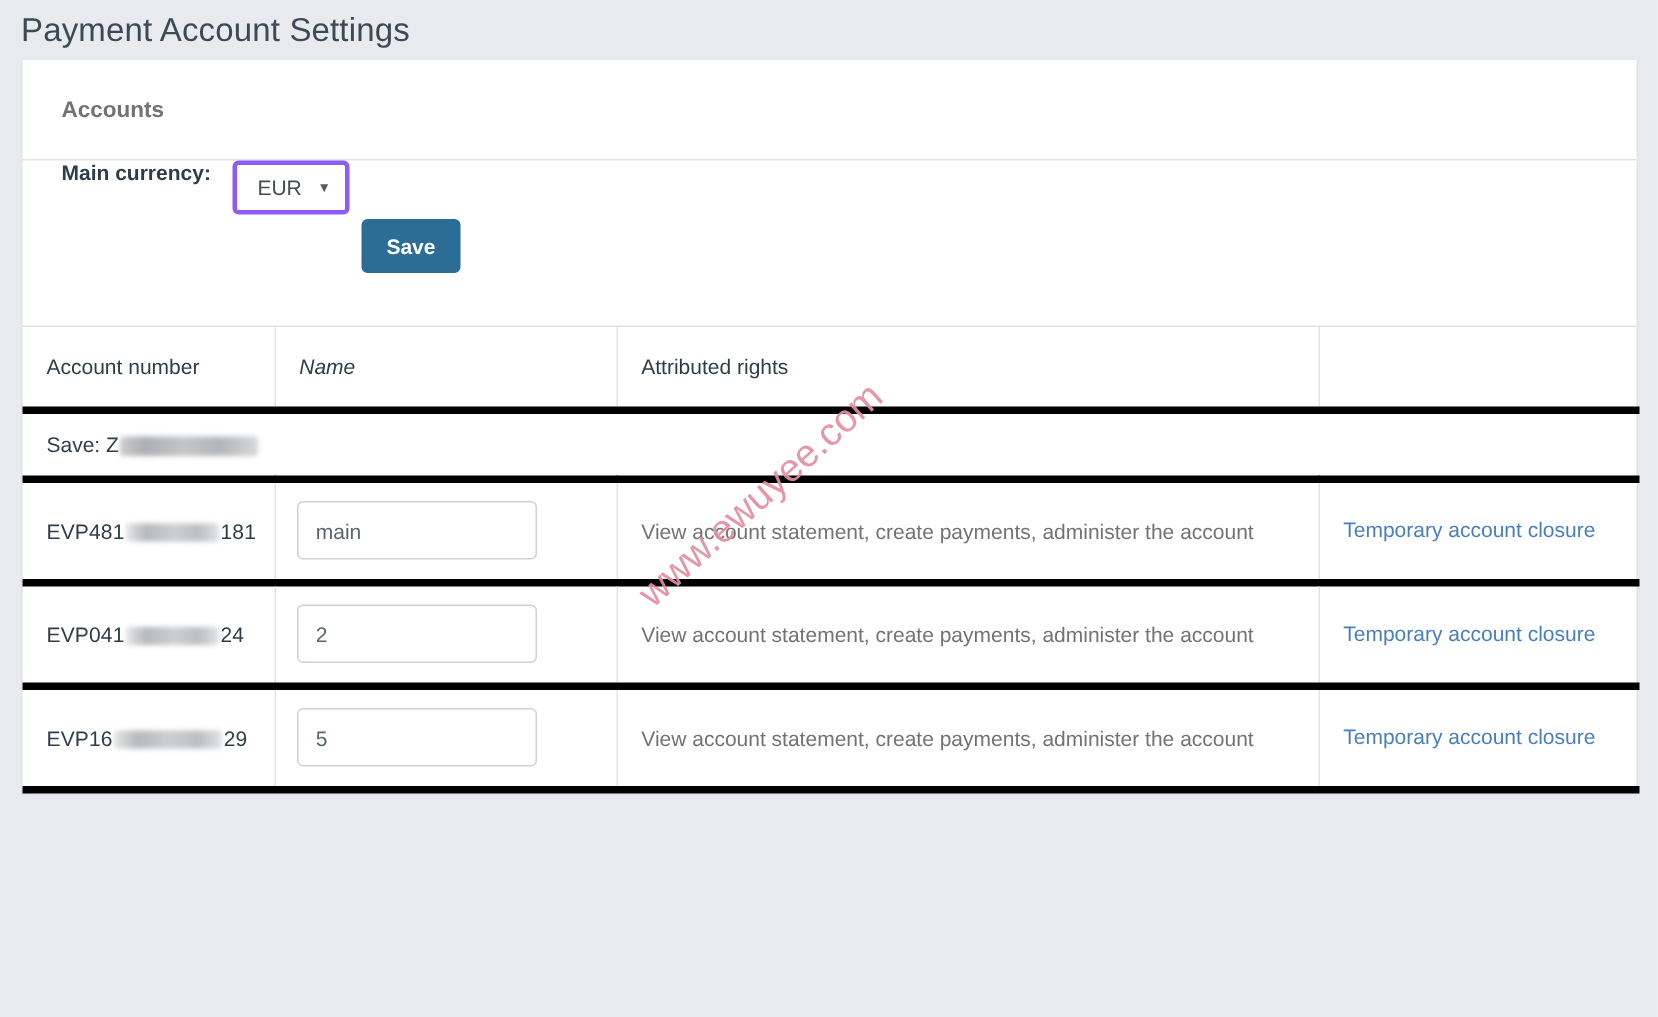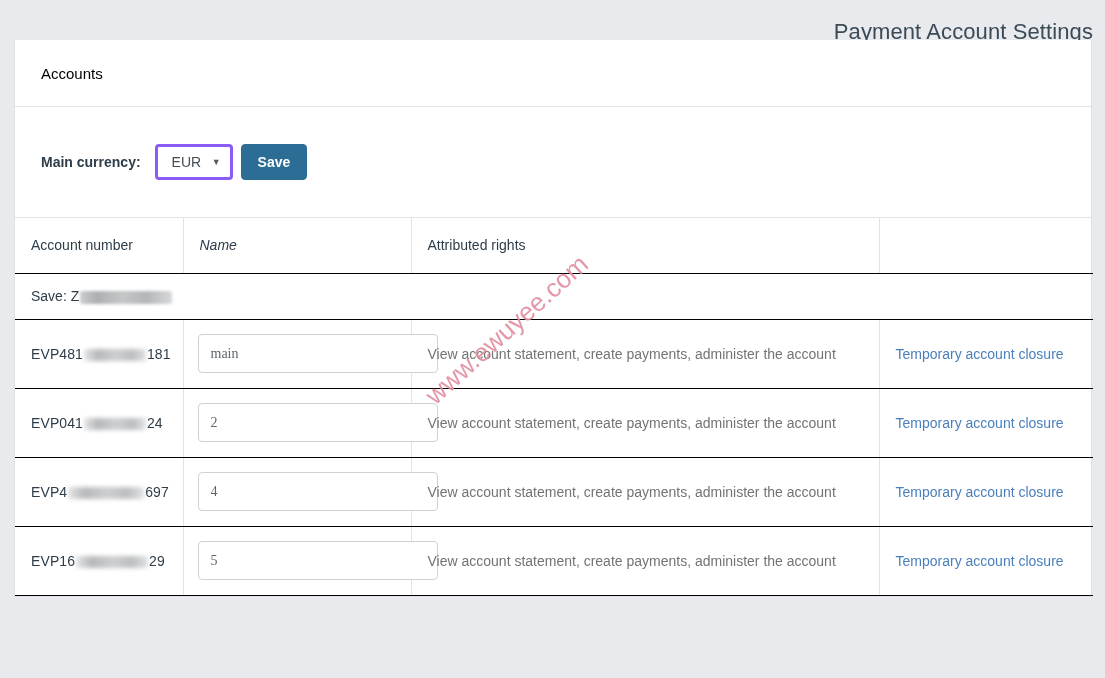"Payment Account Settings" .page-title { margin: 12px -> 0; text-align: right -> none }
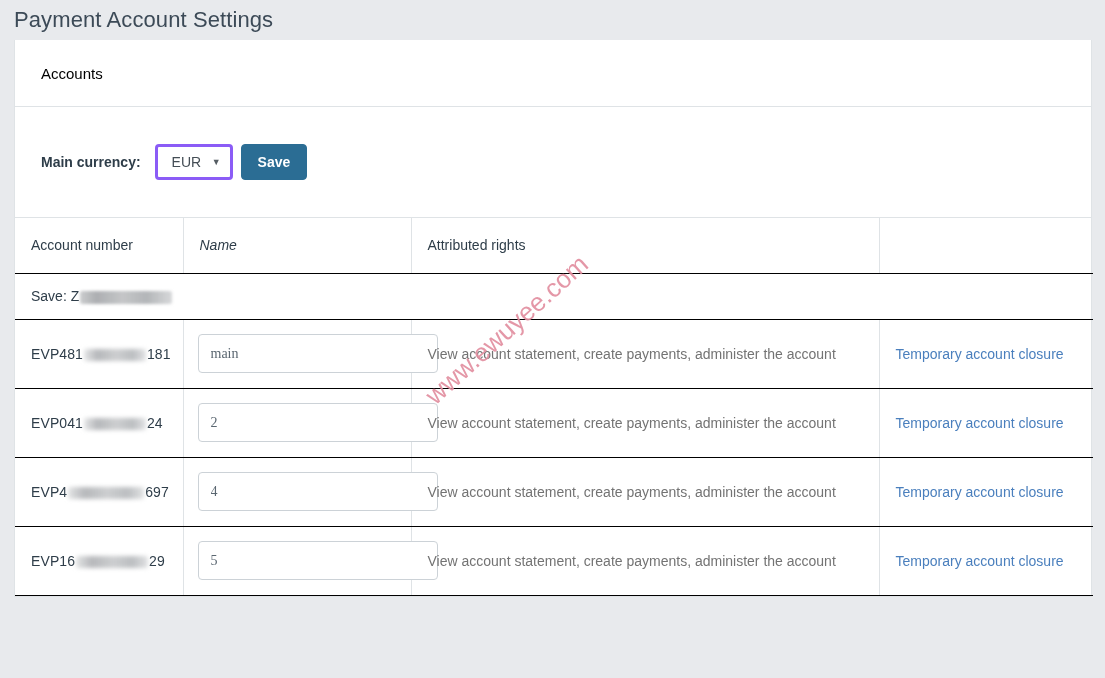"Accounts" .panel-header-title { color: #000000 -> #737373; font-weight: normal -> bold }
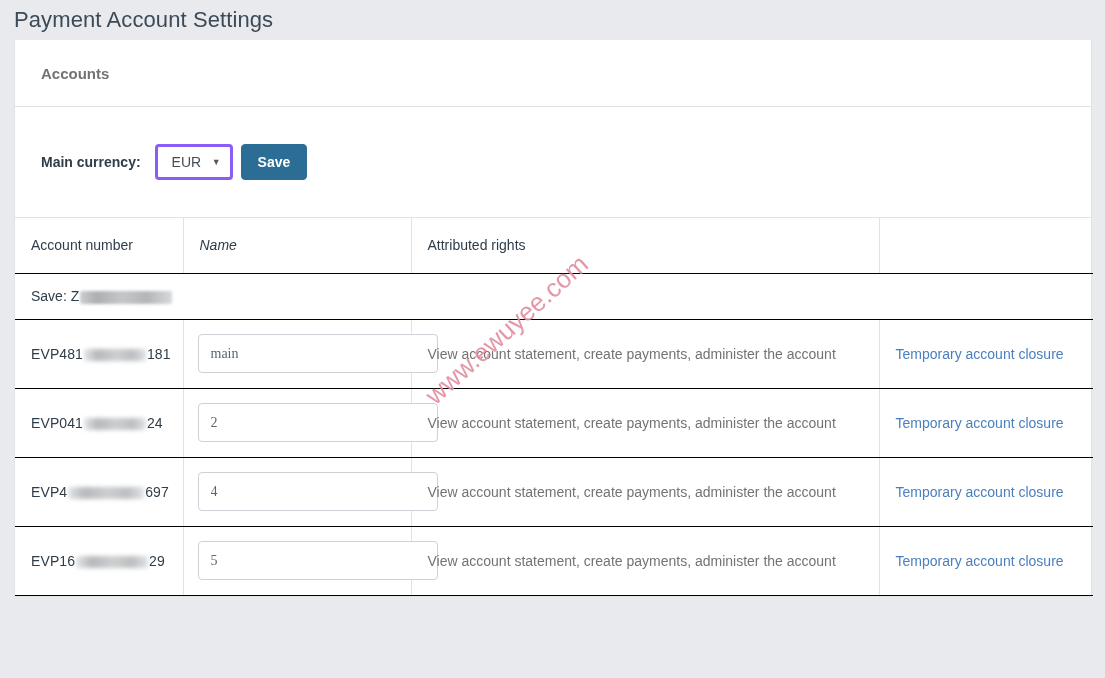"Main currency:" .toolbar { align-items: center -> none }
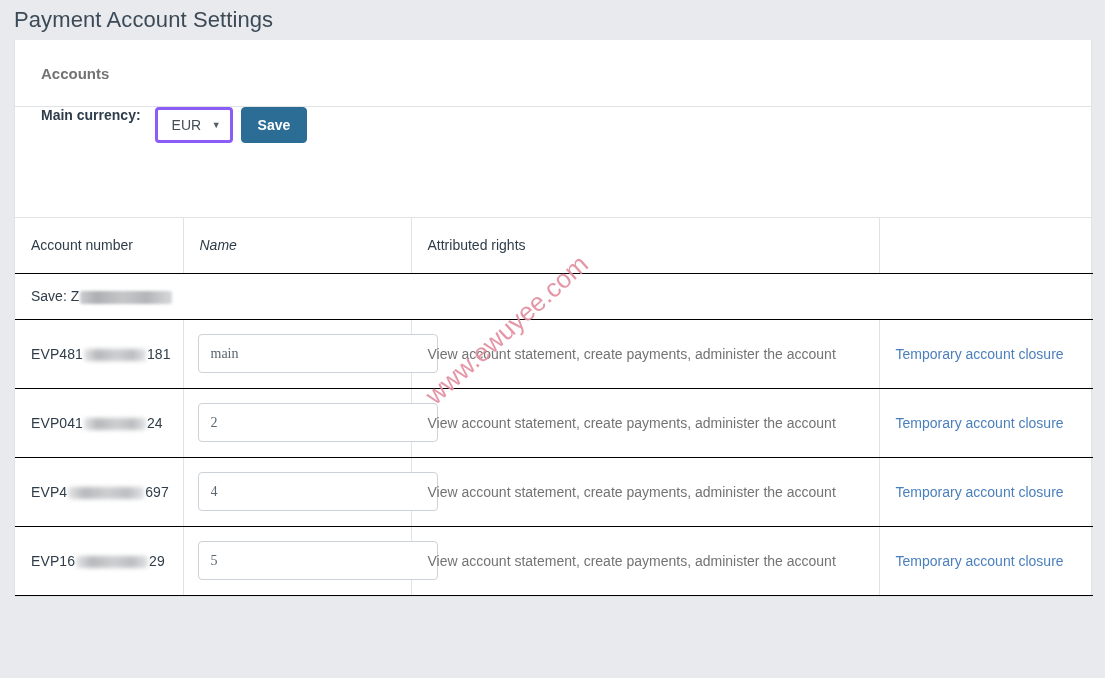"Save" .save-btn { margin-top: none -> 39px }
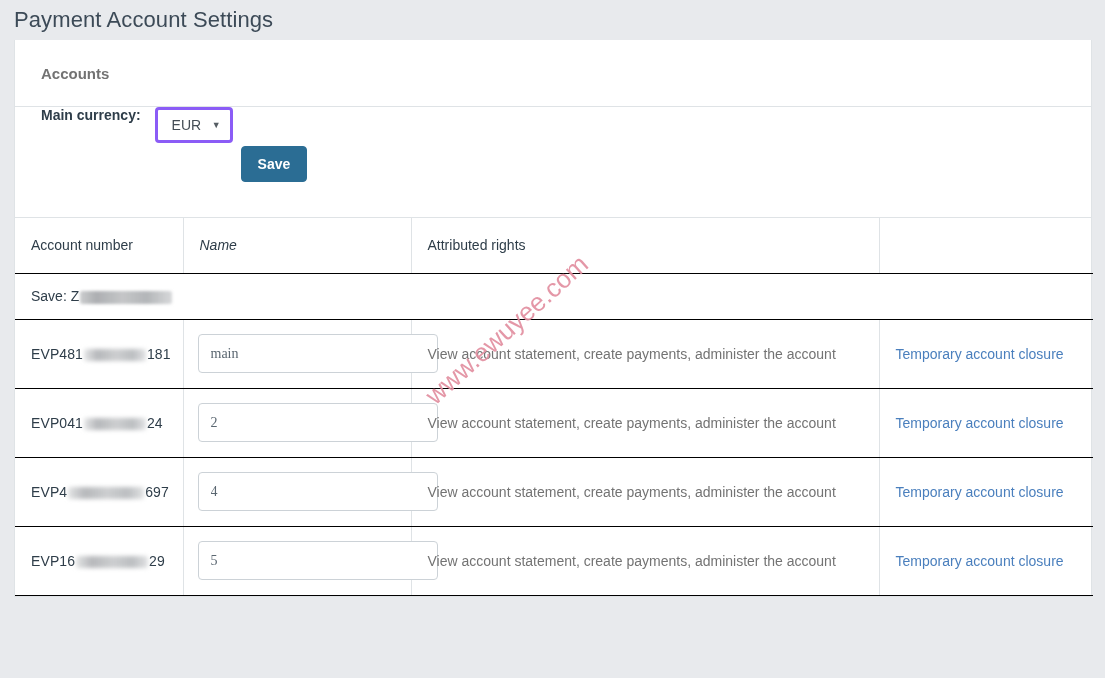"Account number" table.accounts th, table.accounts td { border-bottom: 1px solid #000000 -> 5px solid #000000 }
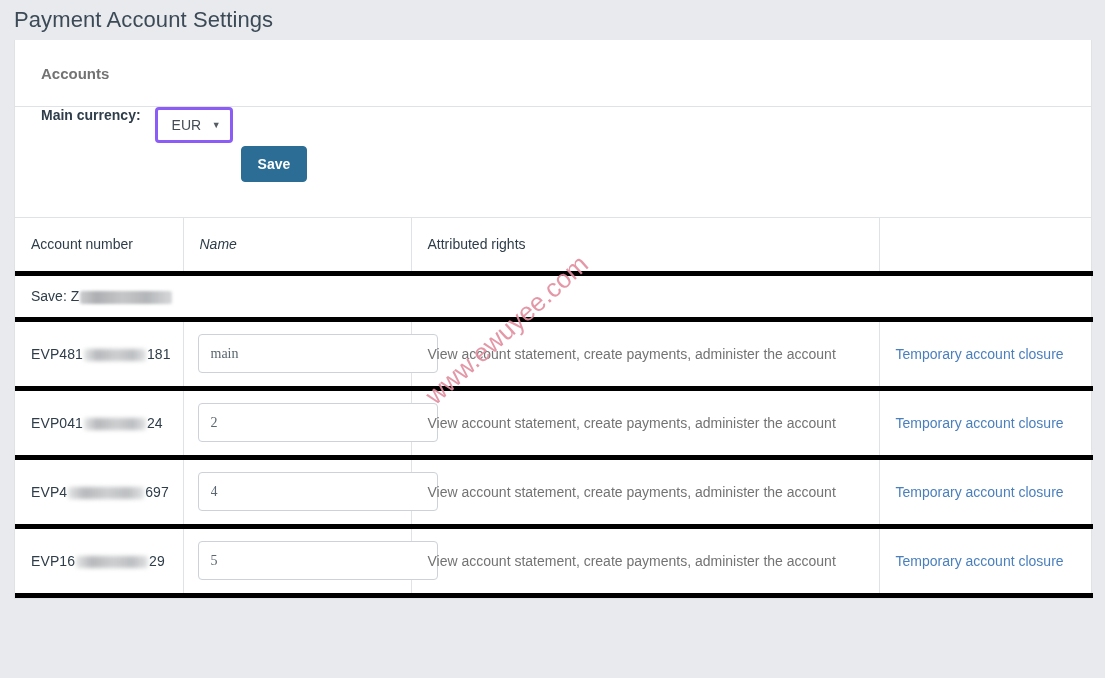"main" .name-input { font-family: Liberation Serif, serif -> Liberation Sans, sans-serif; width: 240px -> 160px }
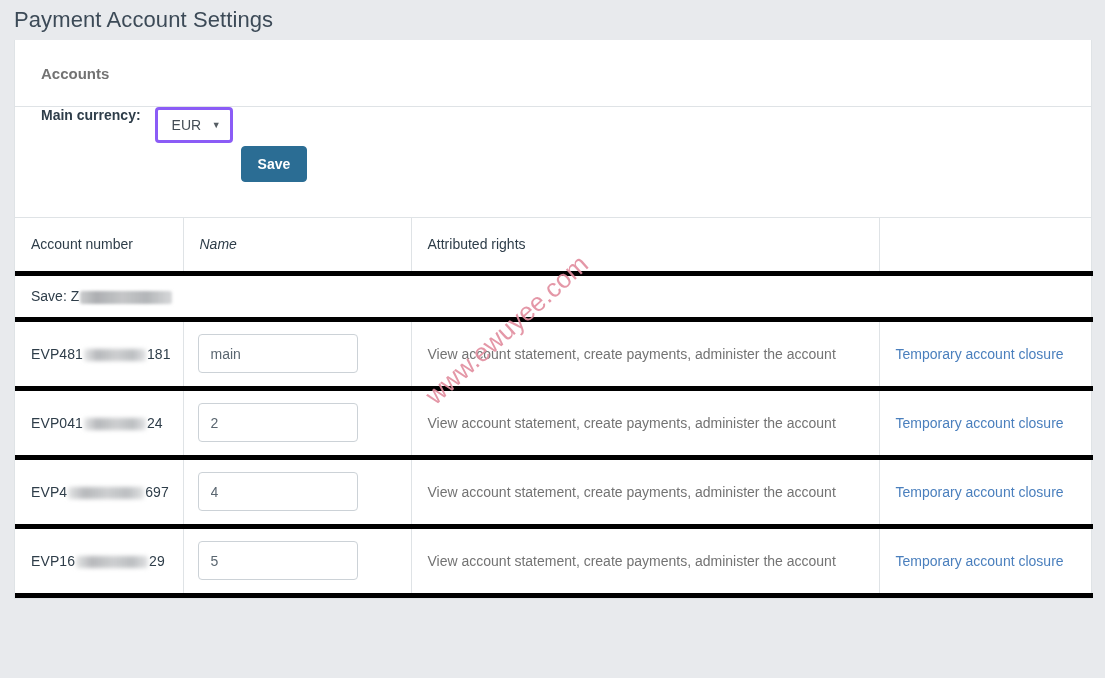"EVP4 697" tr.acct-row { html: <tr> <td><span>EVP4</span><span></span><span>697</span></td> <td> <input> </td> <td>View account statement, create payments, administer the account</td> <td> <a>Temporary account closure</a> </td> </tr> -> none }
